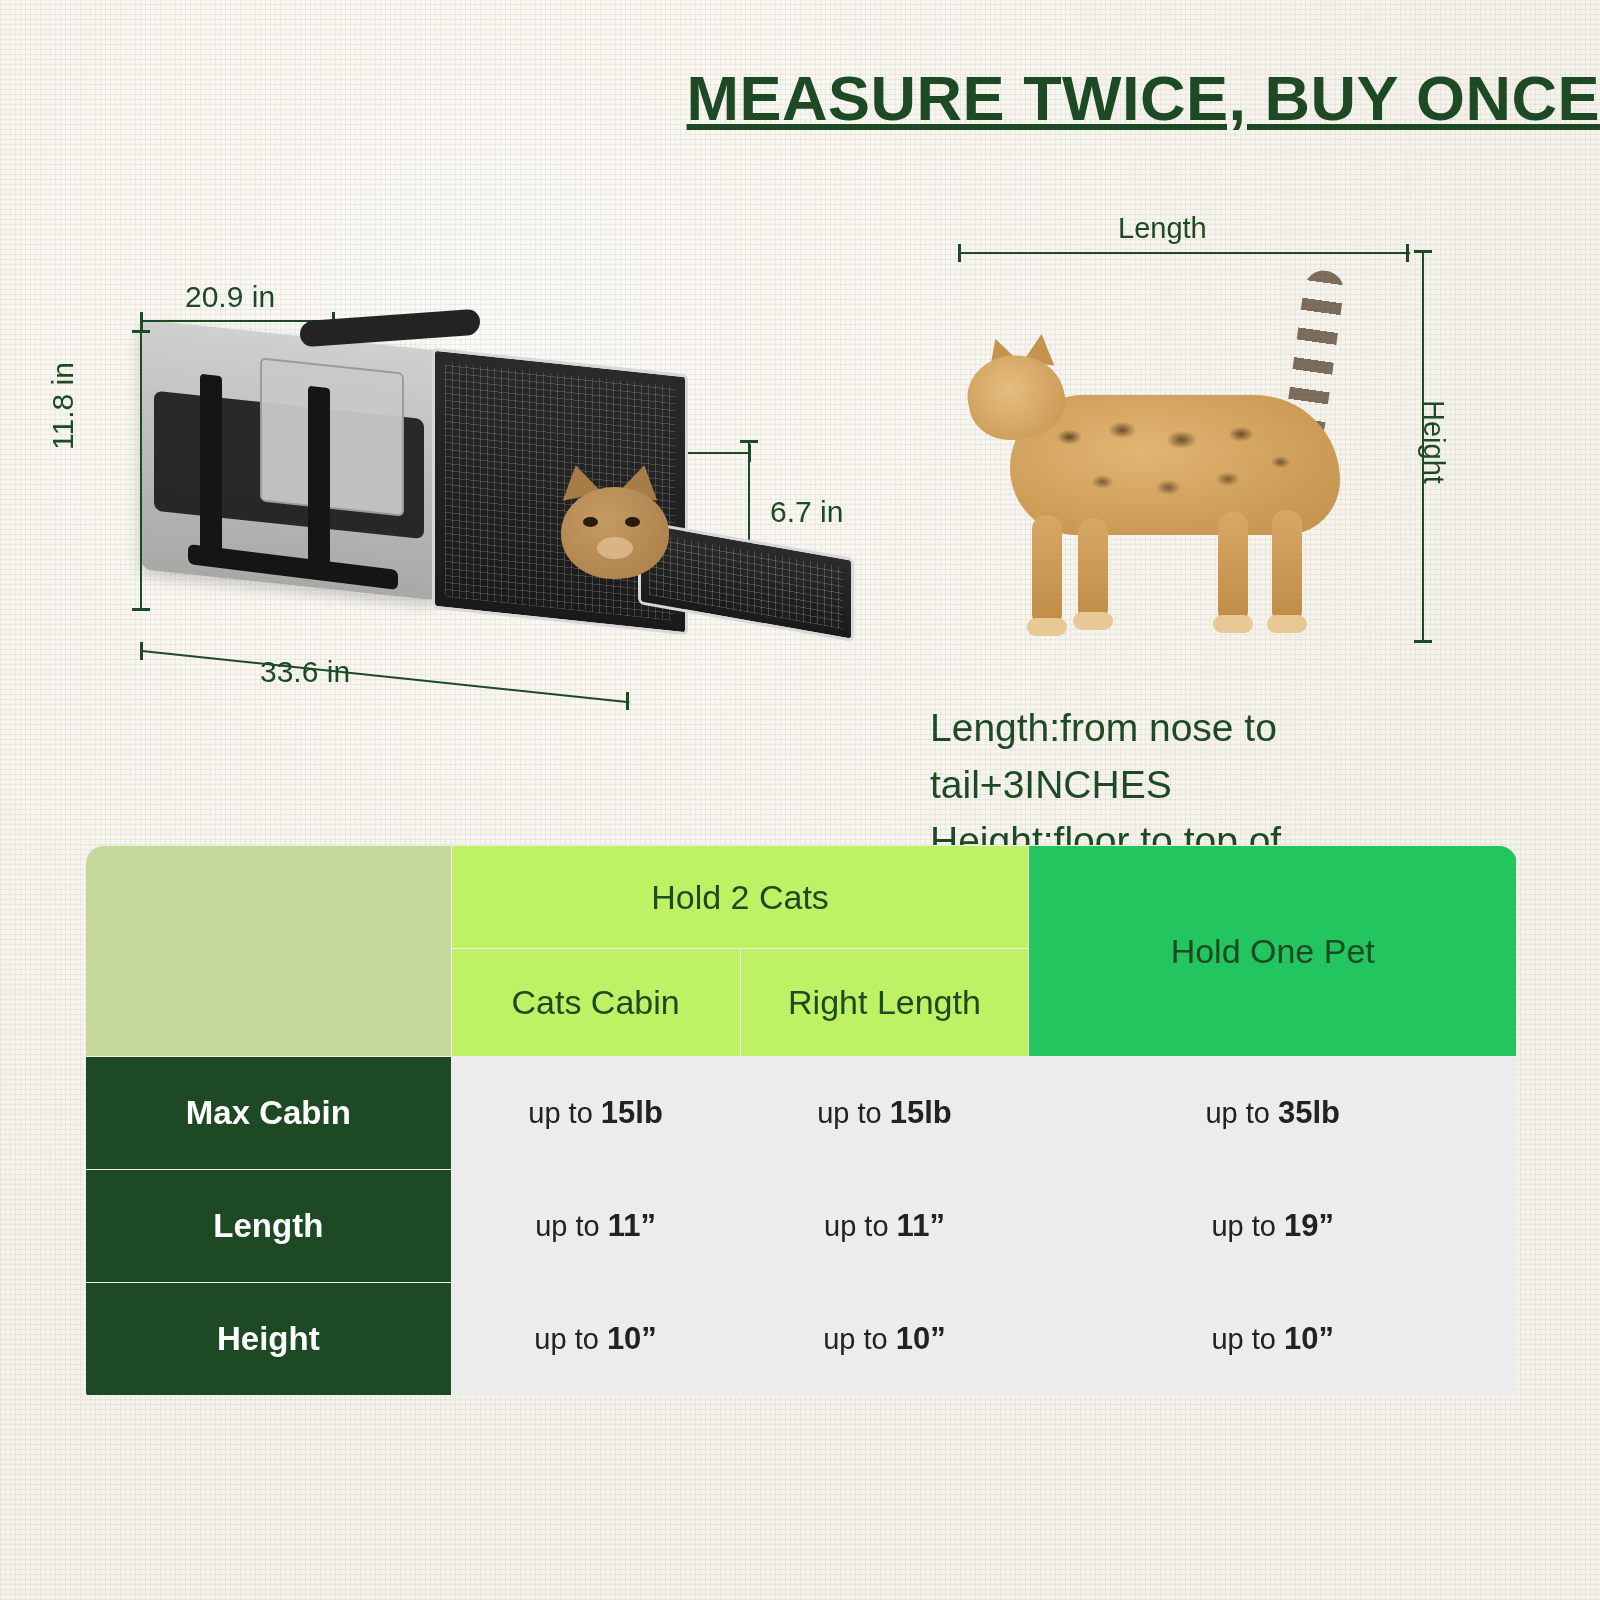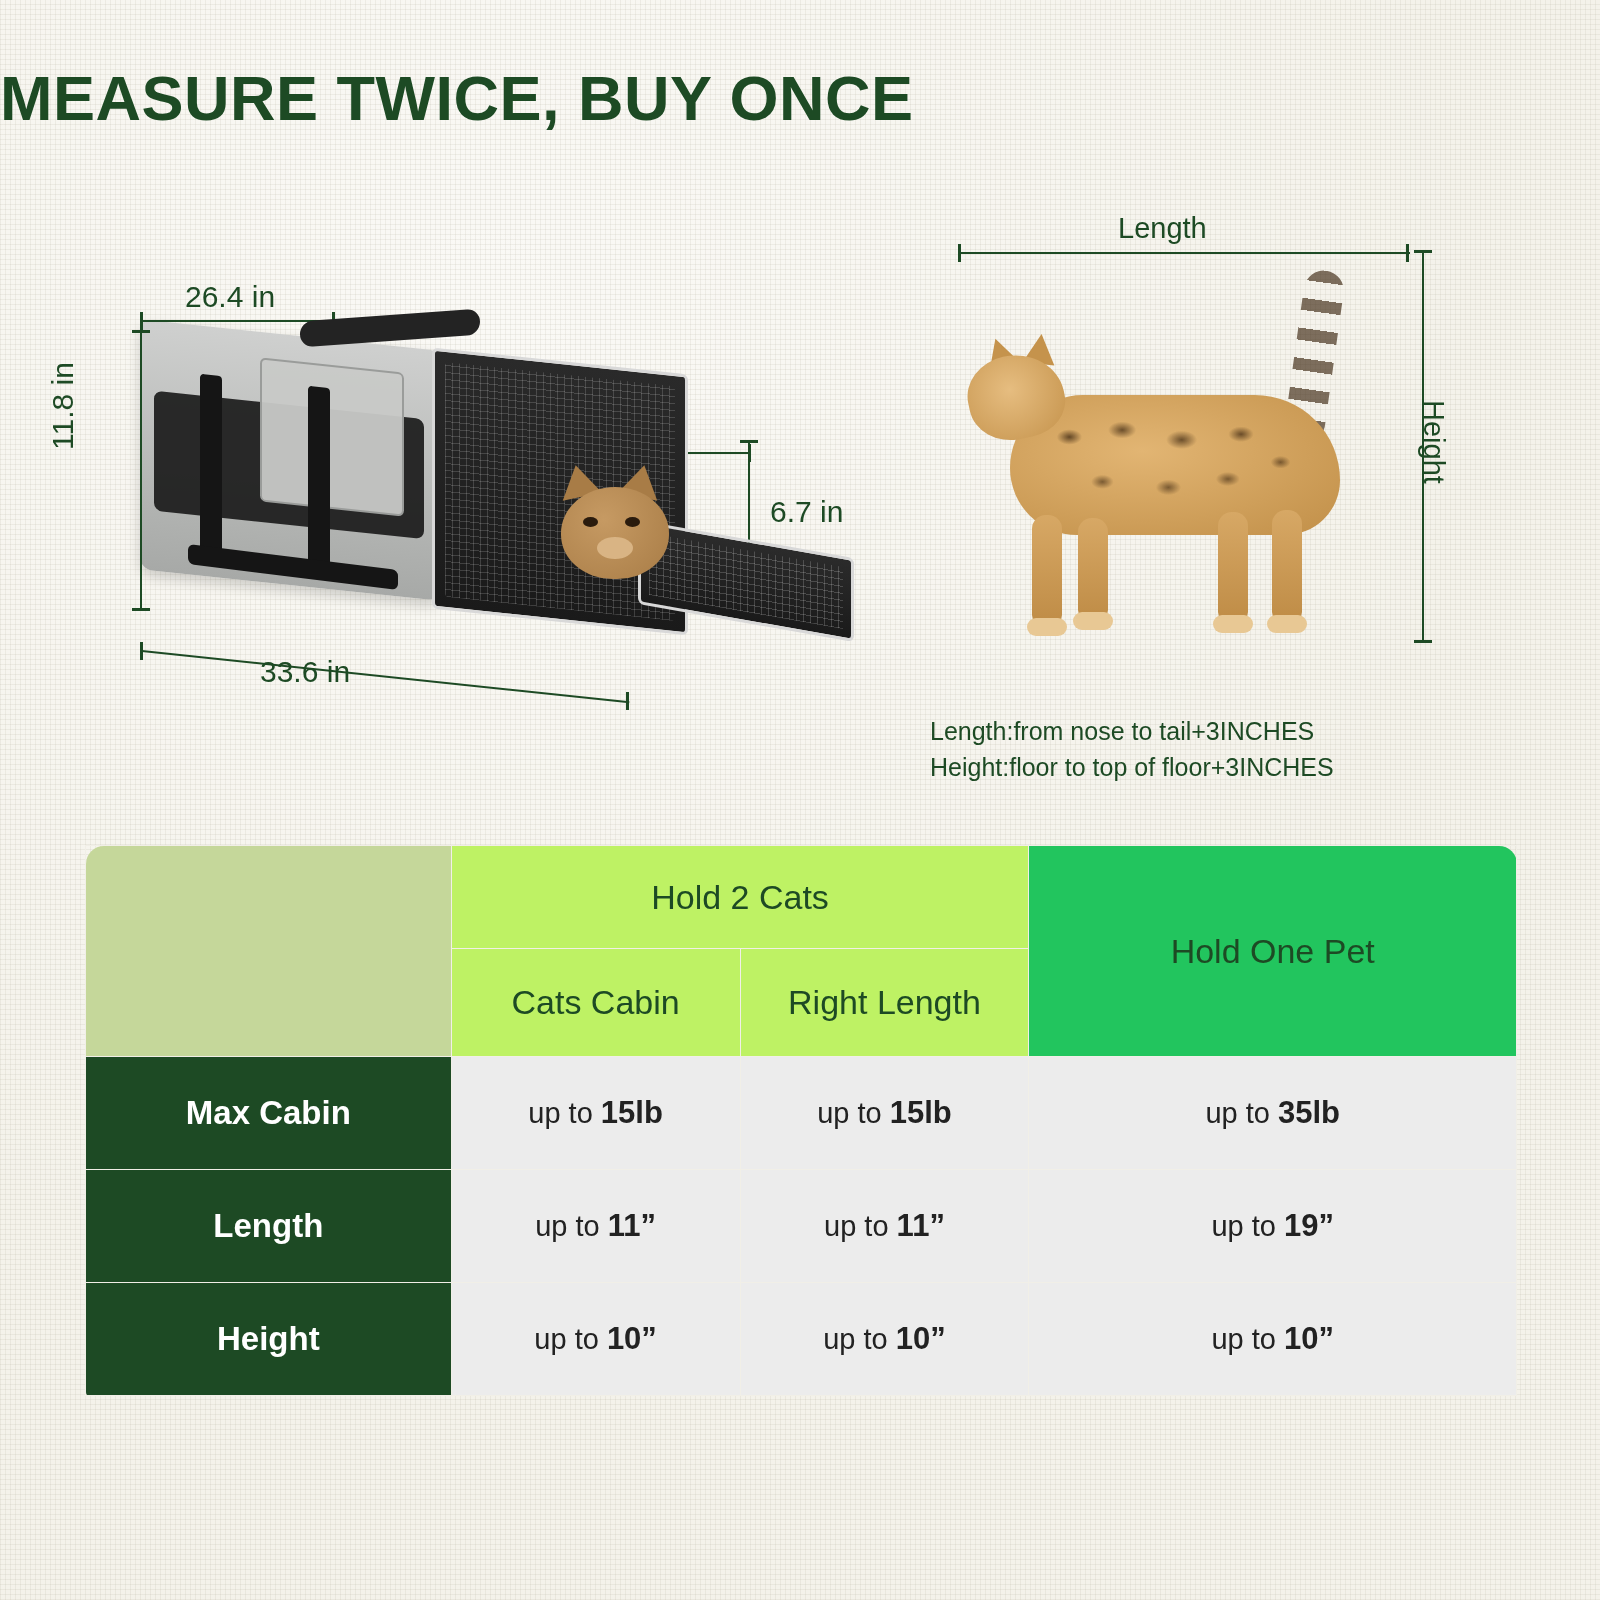"MEASURE TWICE, BUY ONCE" .title { text-align: left -> right; text-decoration: none -> underline }
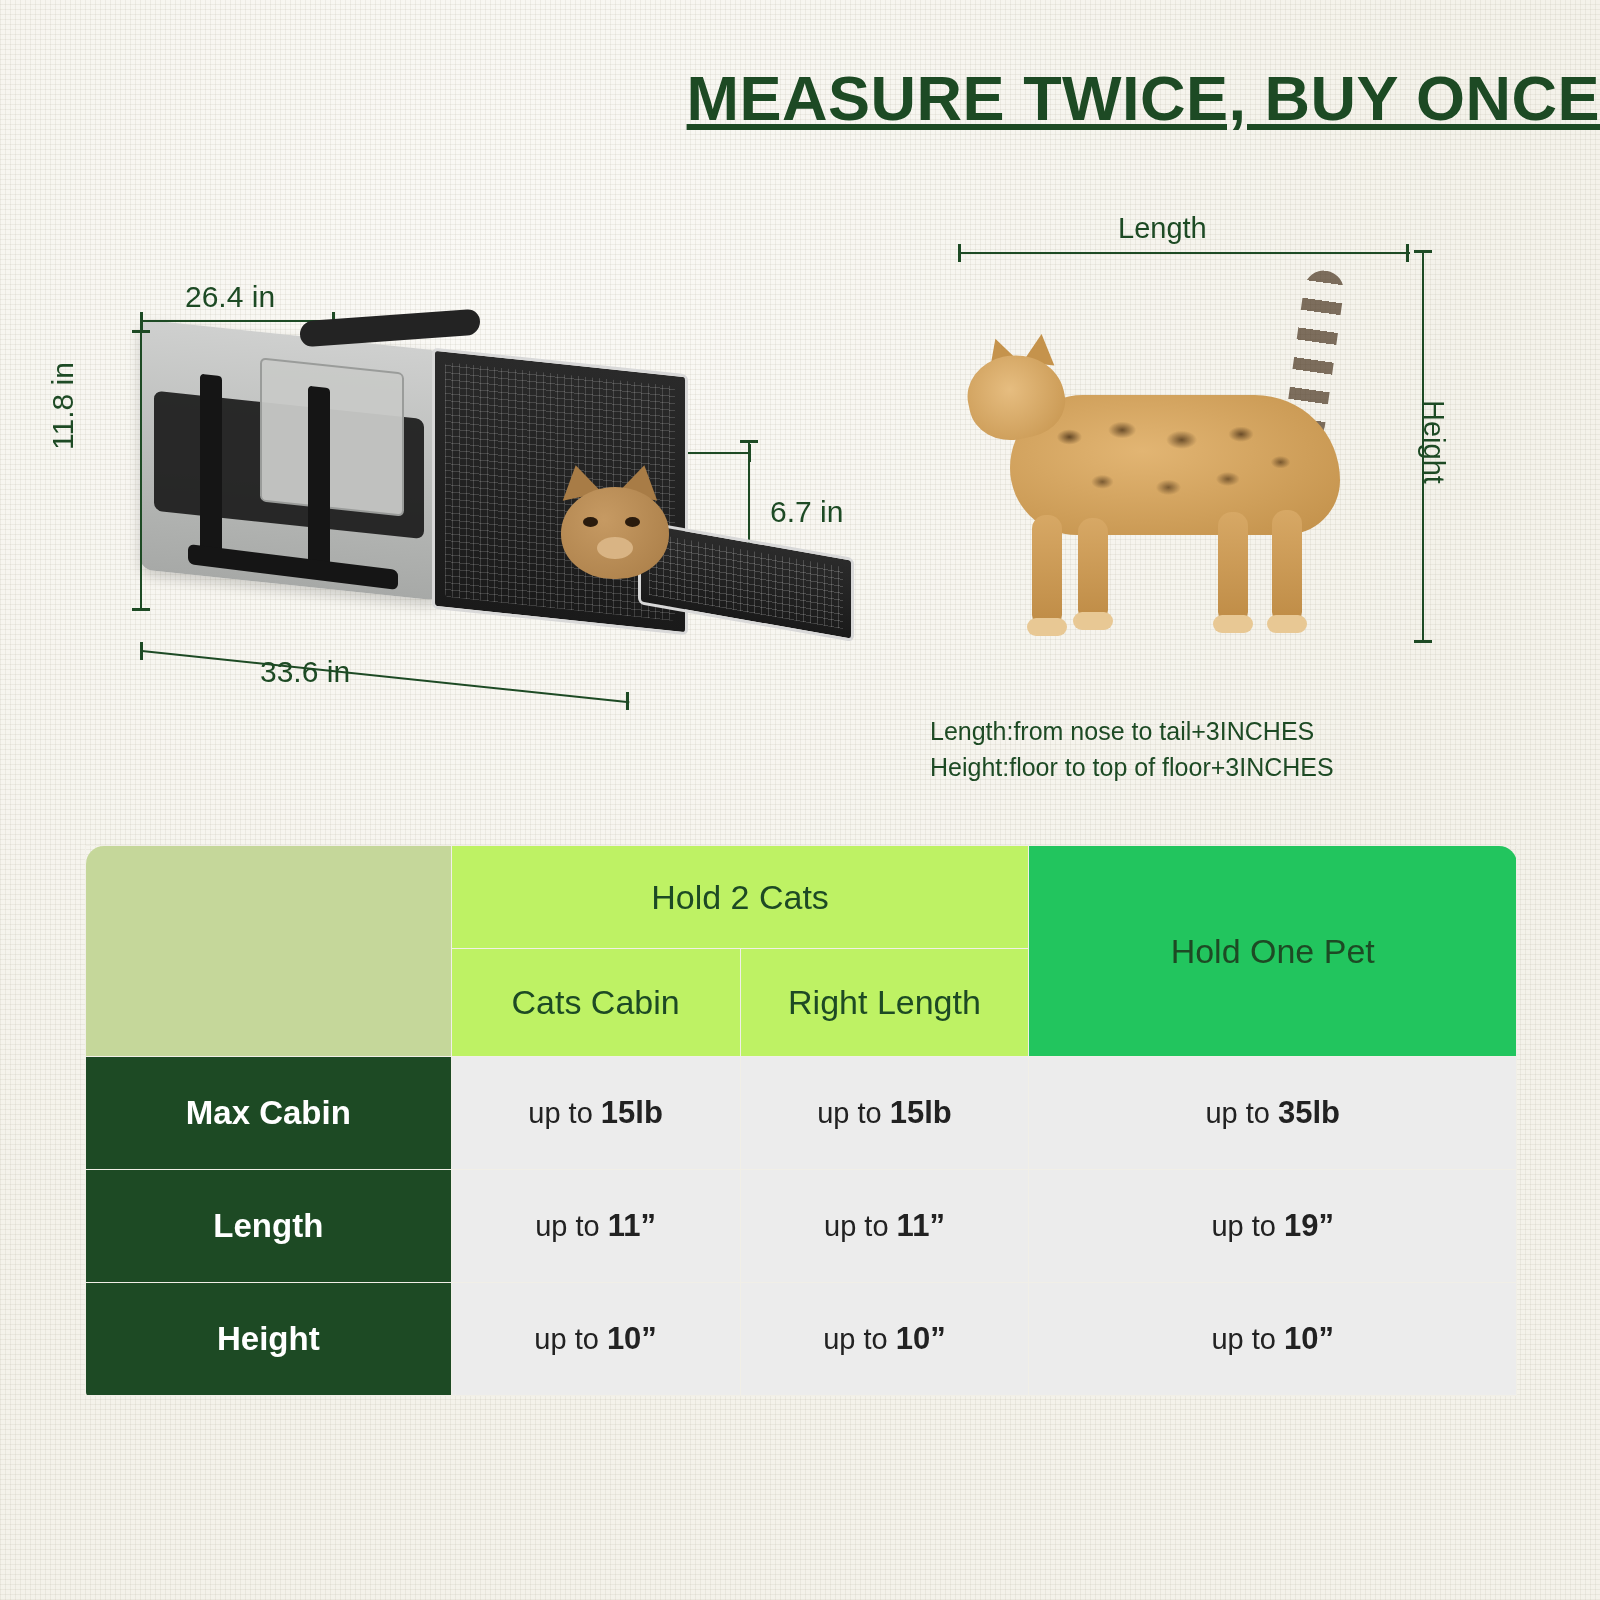"26.4 in" div.dim-label { text: 26.4 -> 20.9 }
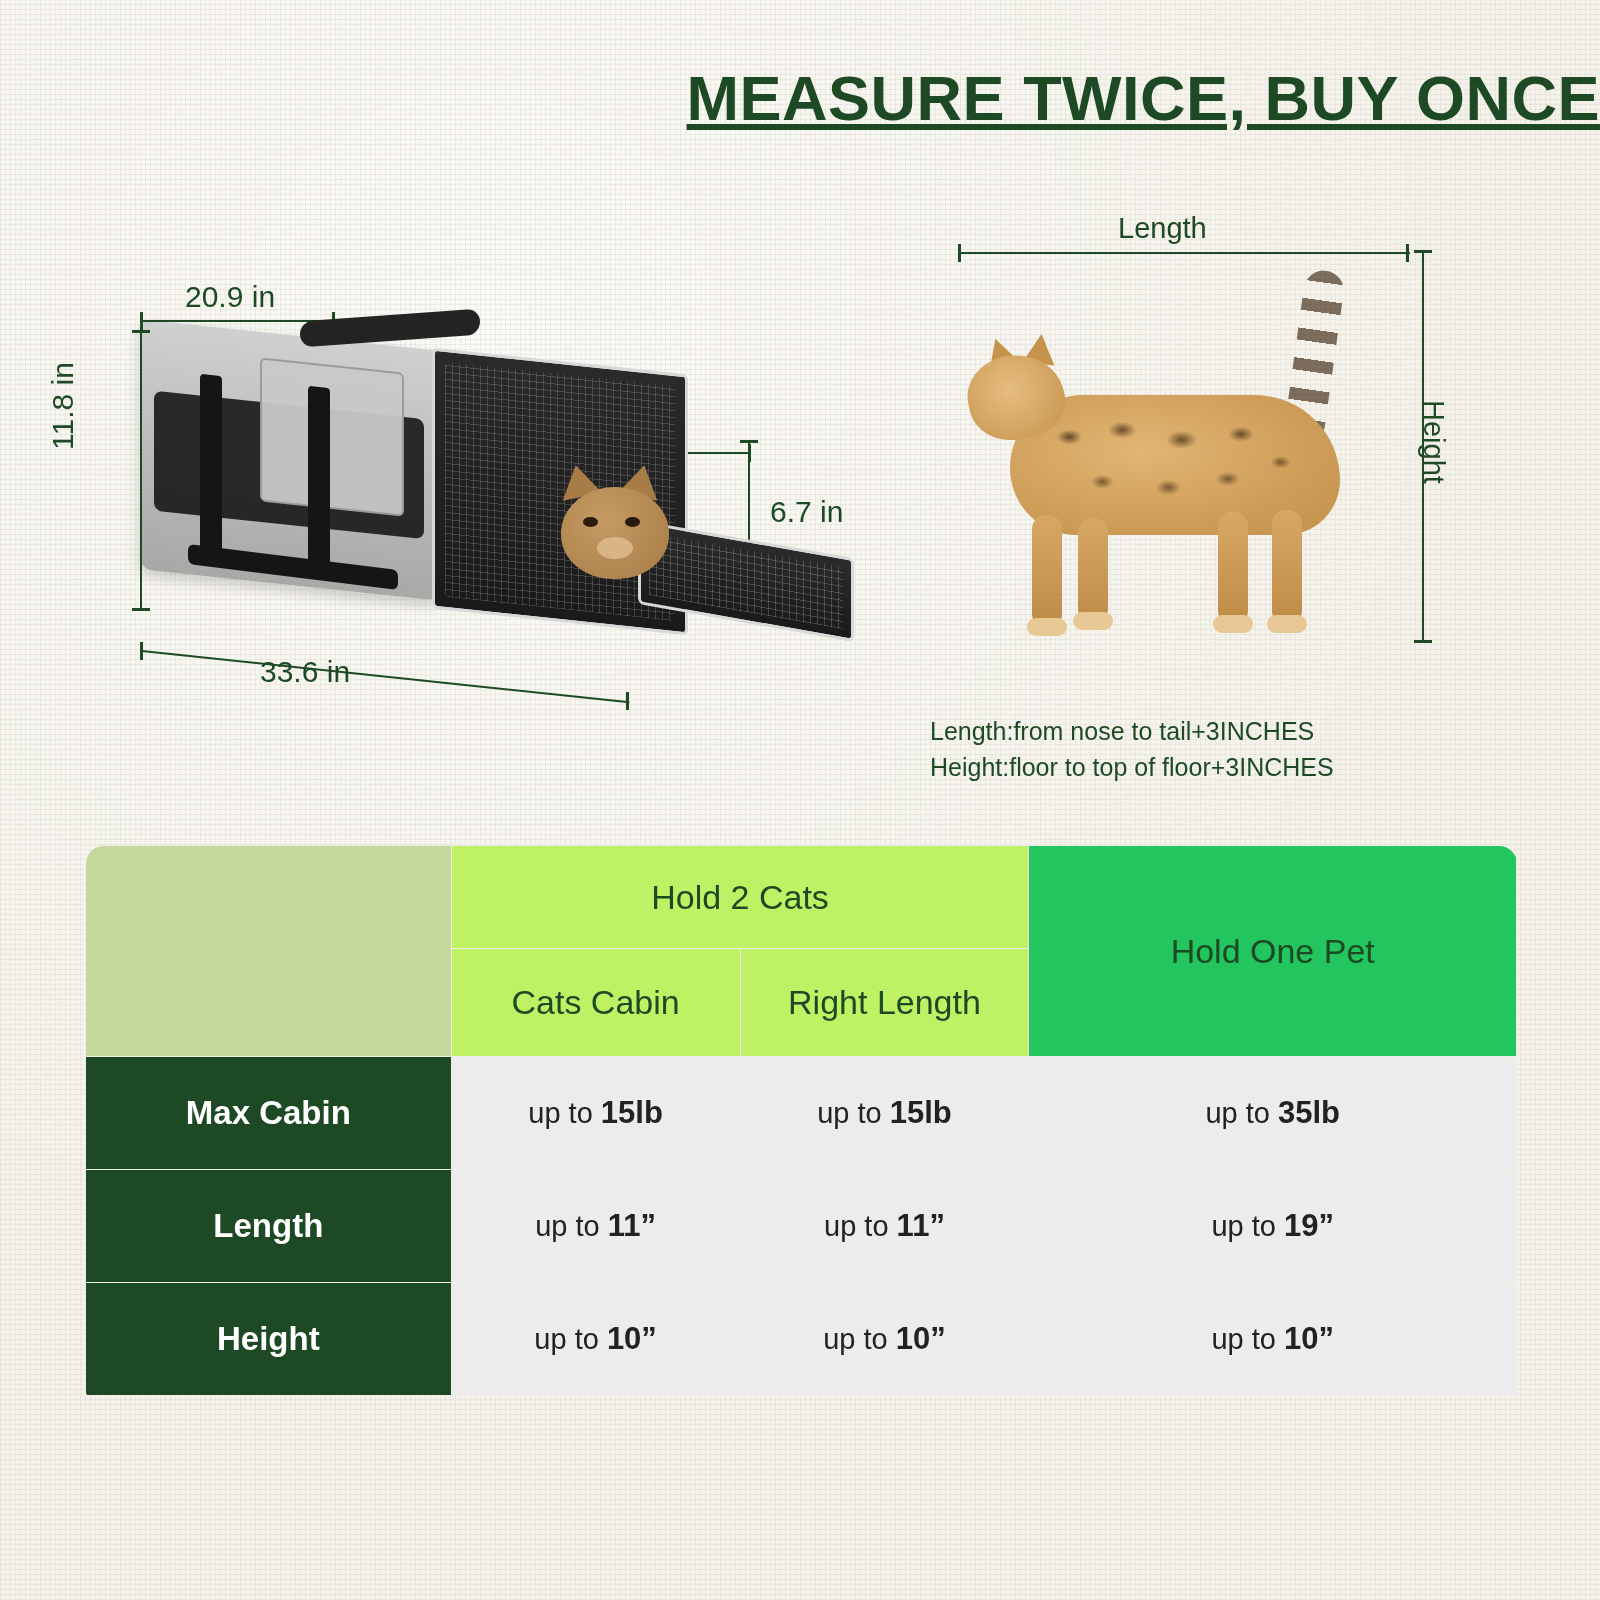"Length:from nose to tail+3INCHES" .note-lines { font-size: 25px -> 39px; margin-top: 13px -> none }
